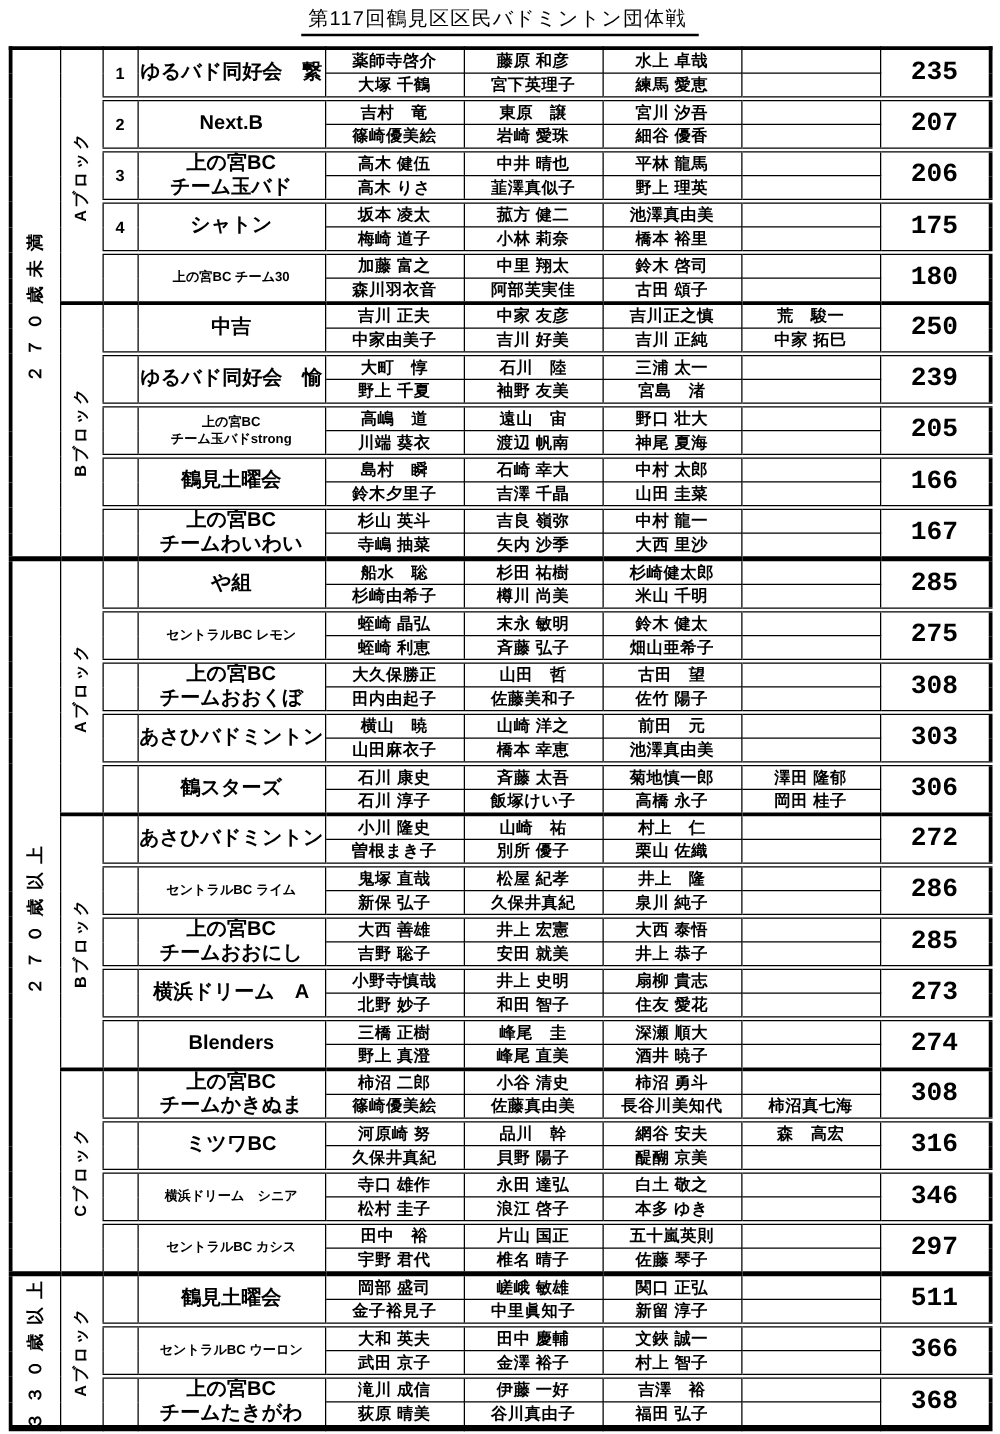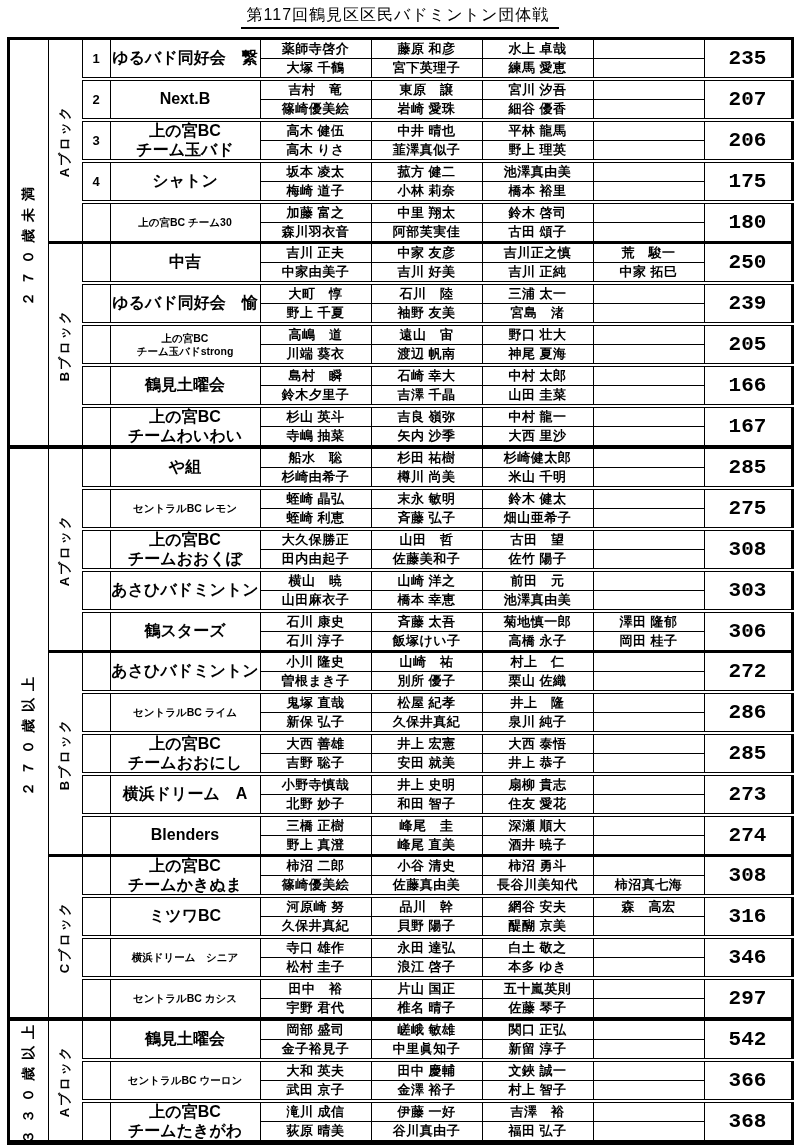"542" td.score { text: 542 -> 511 }
